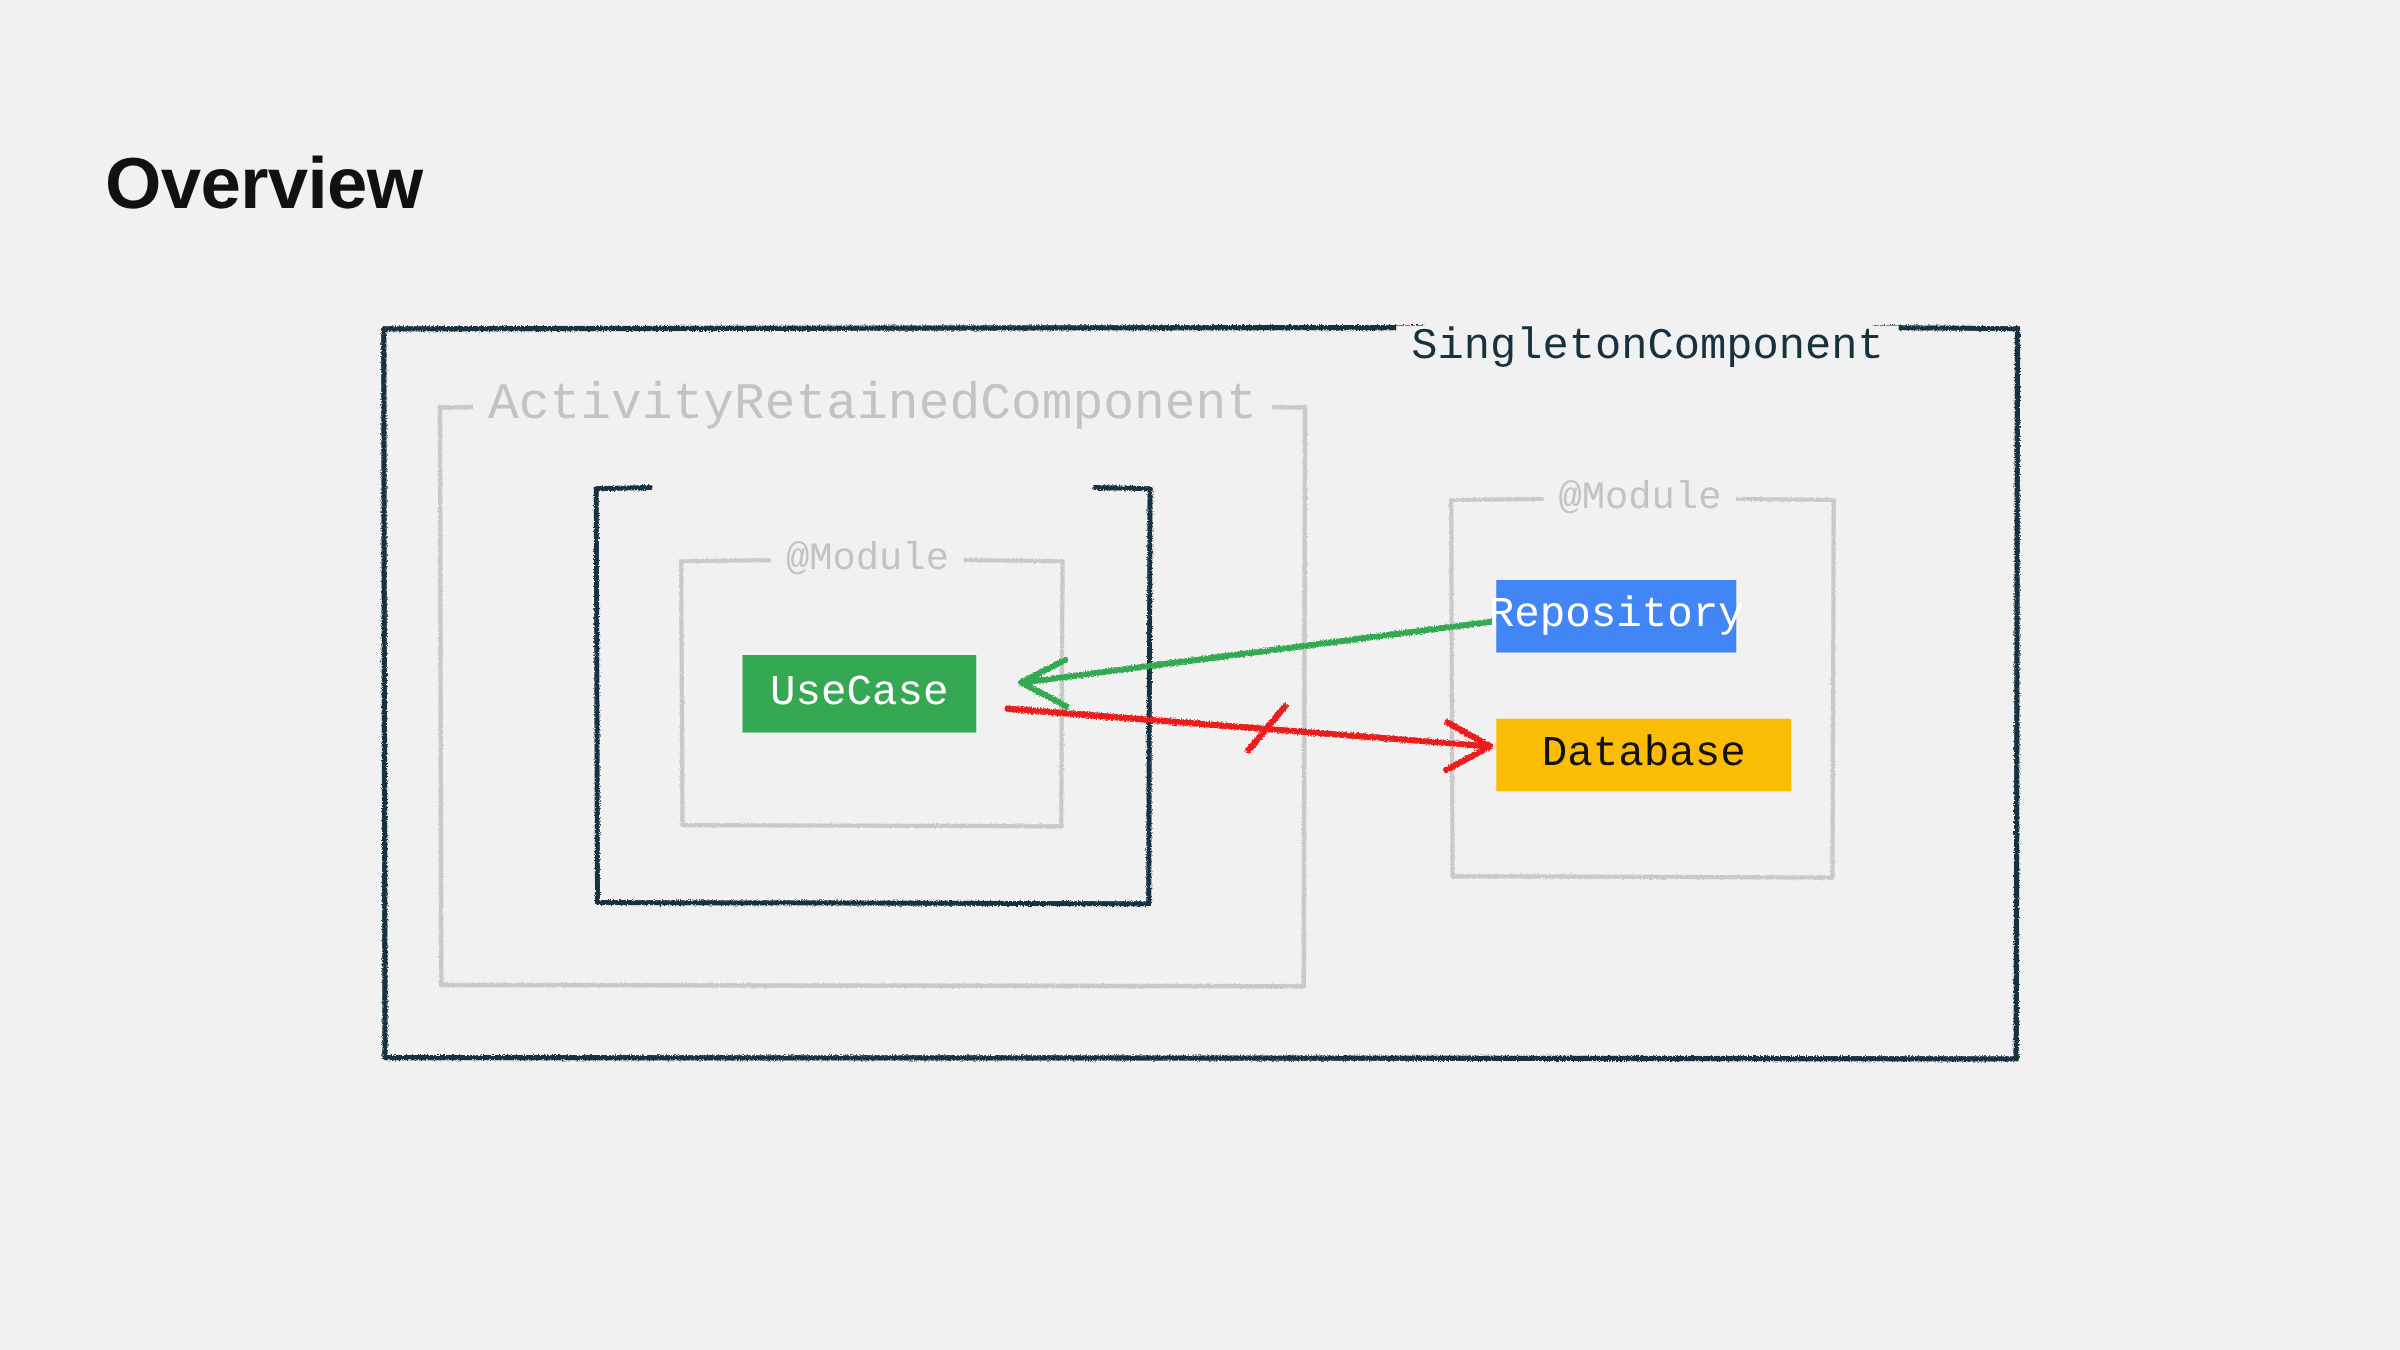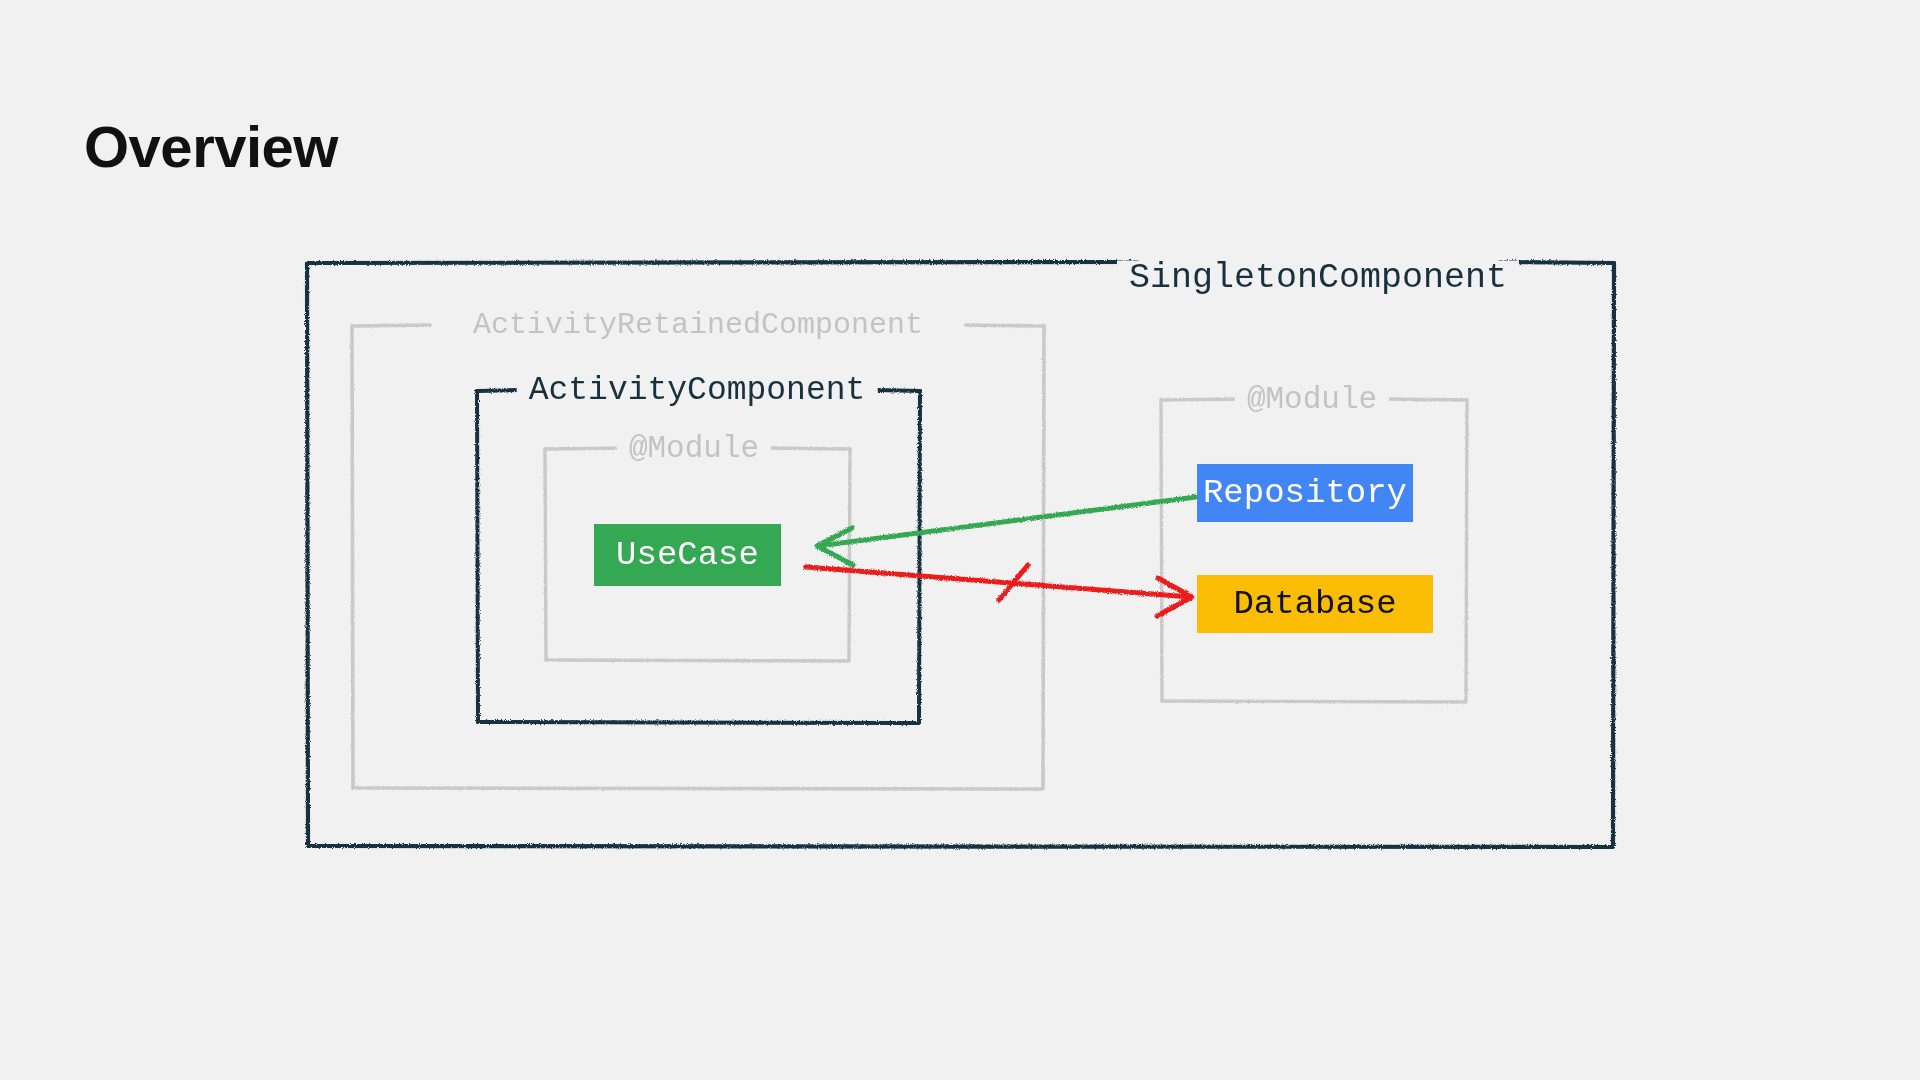"ActivityRetainedComponent" .label-activity-retained { font-size: 30px -> 41px }
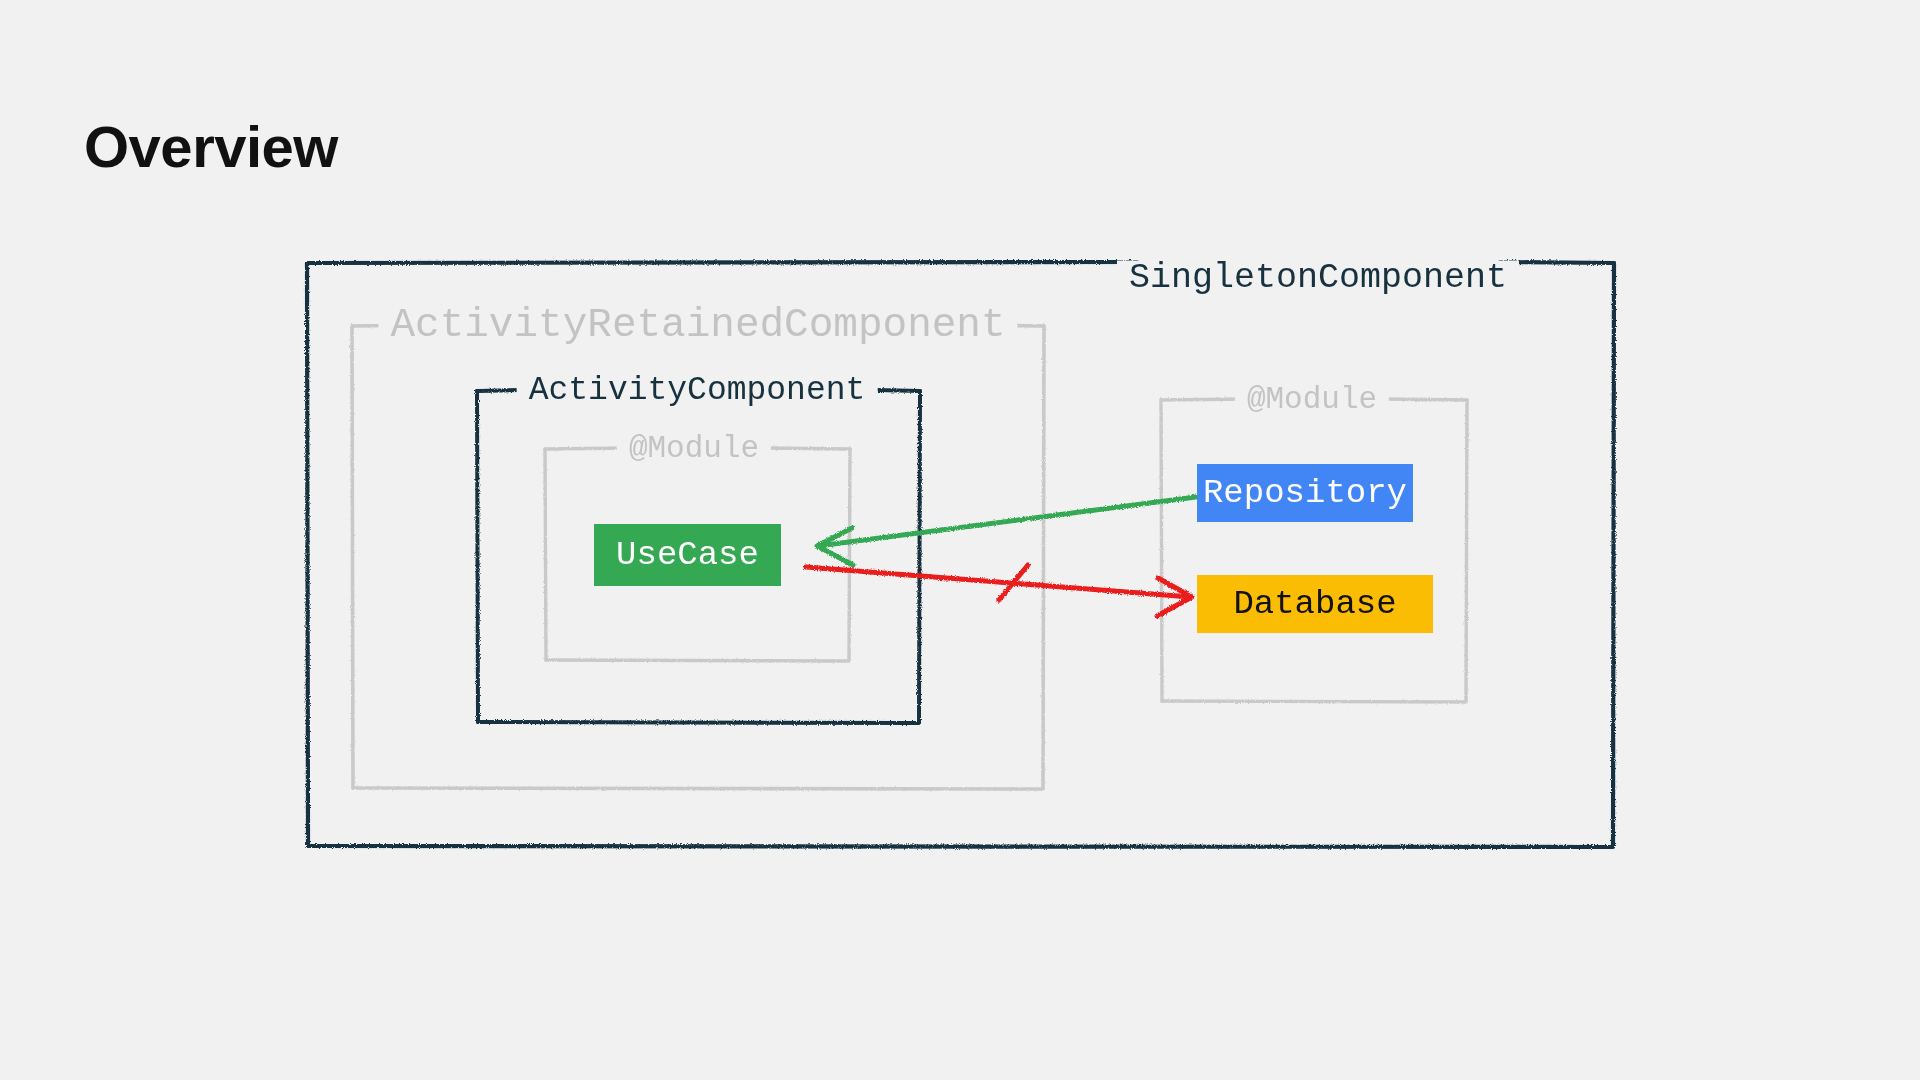"ActivityComponent" div.container-label { html: <div>ActivityComponent</div> -> none }
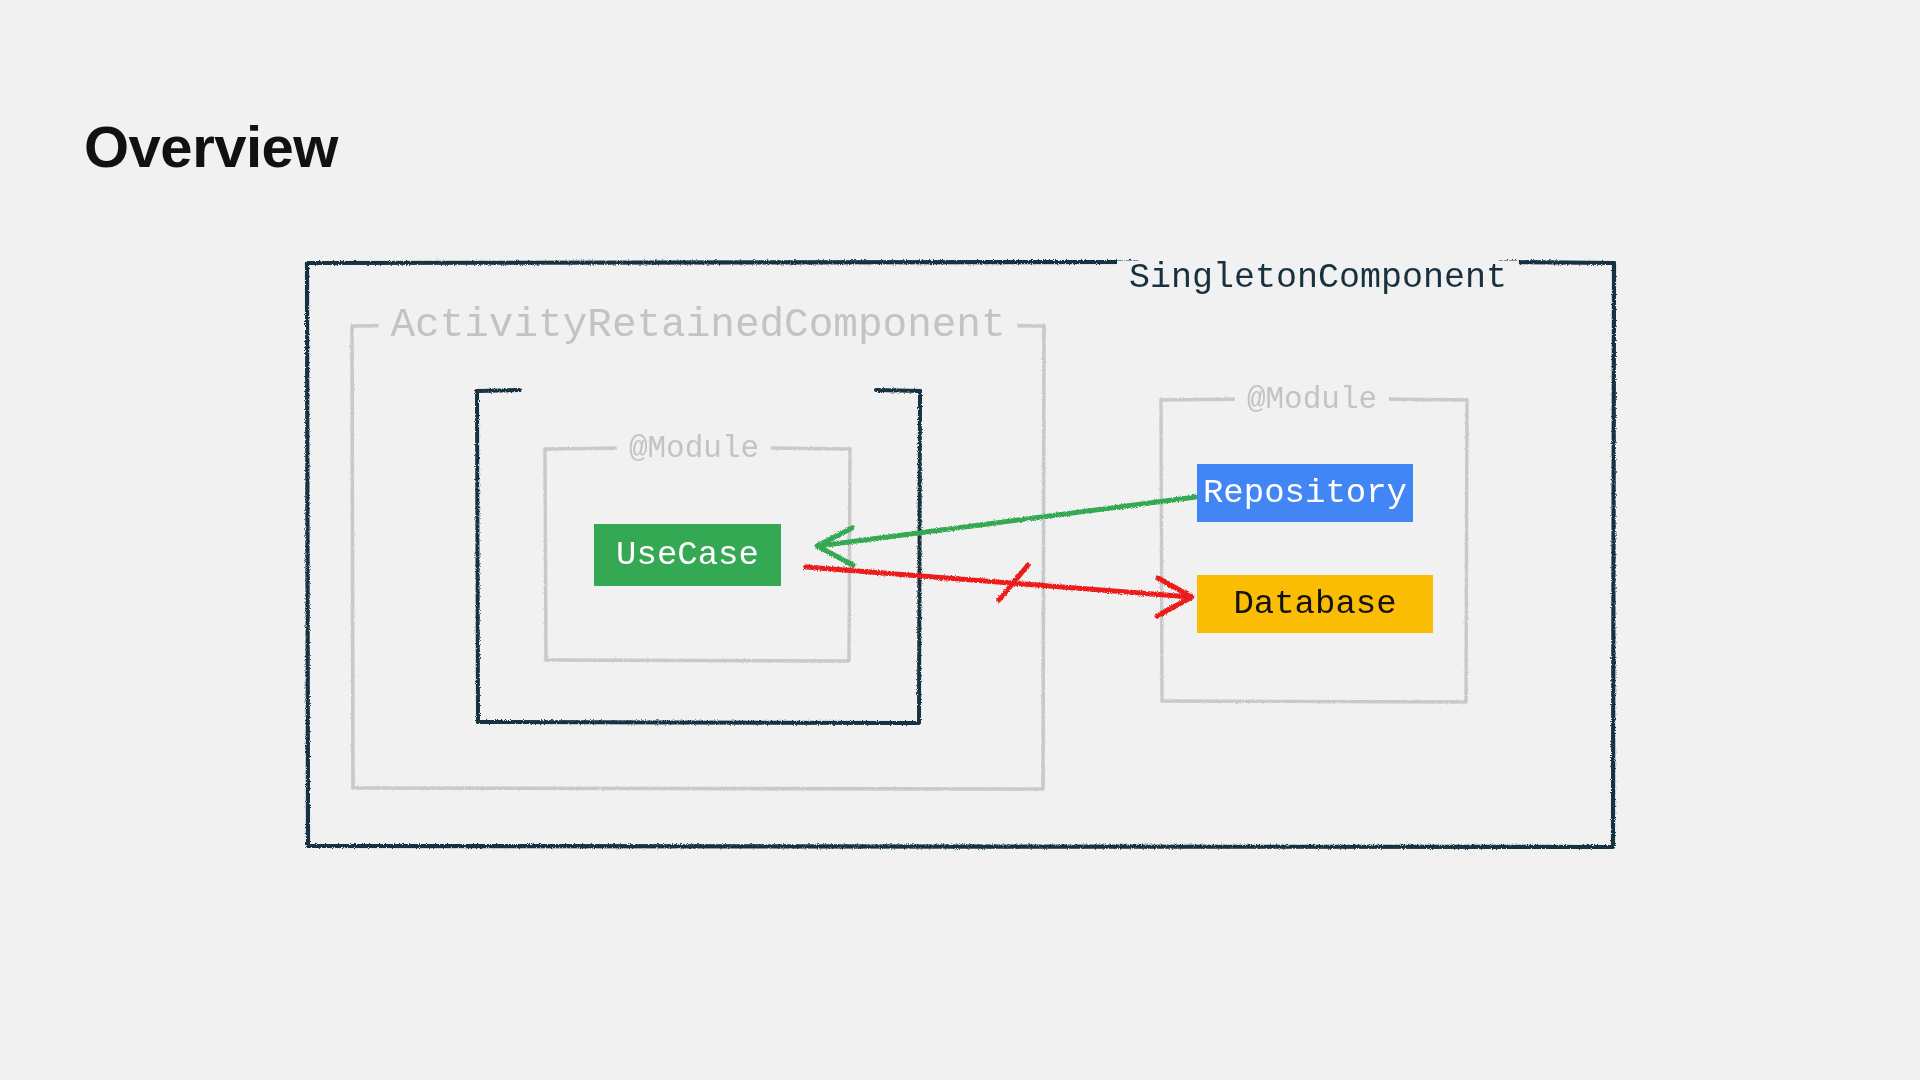"Repository" .node-repository { width: 216px -> 192px }
